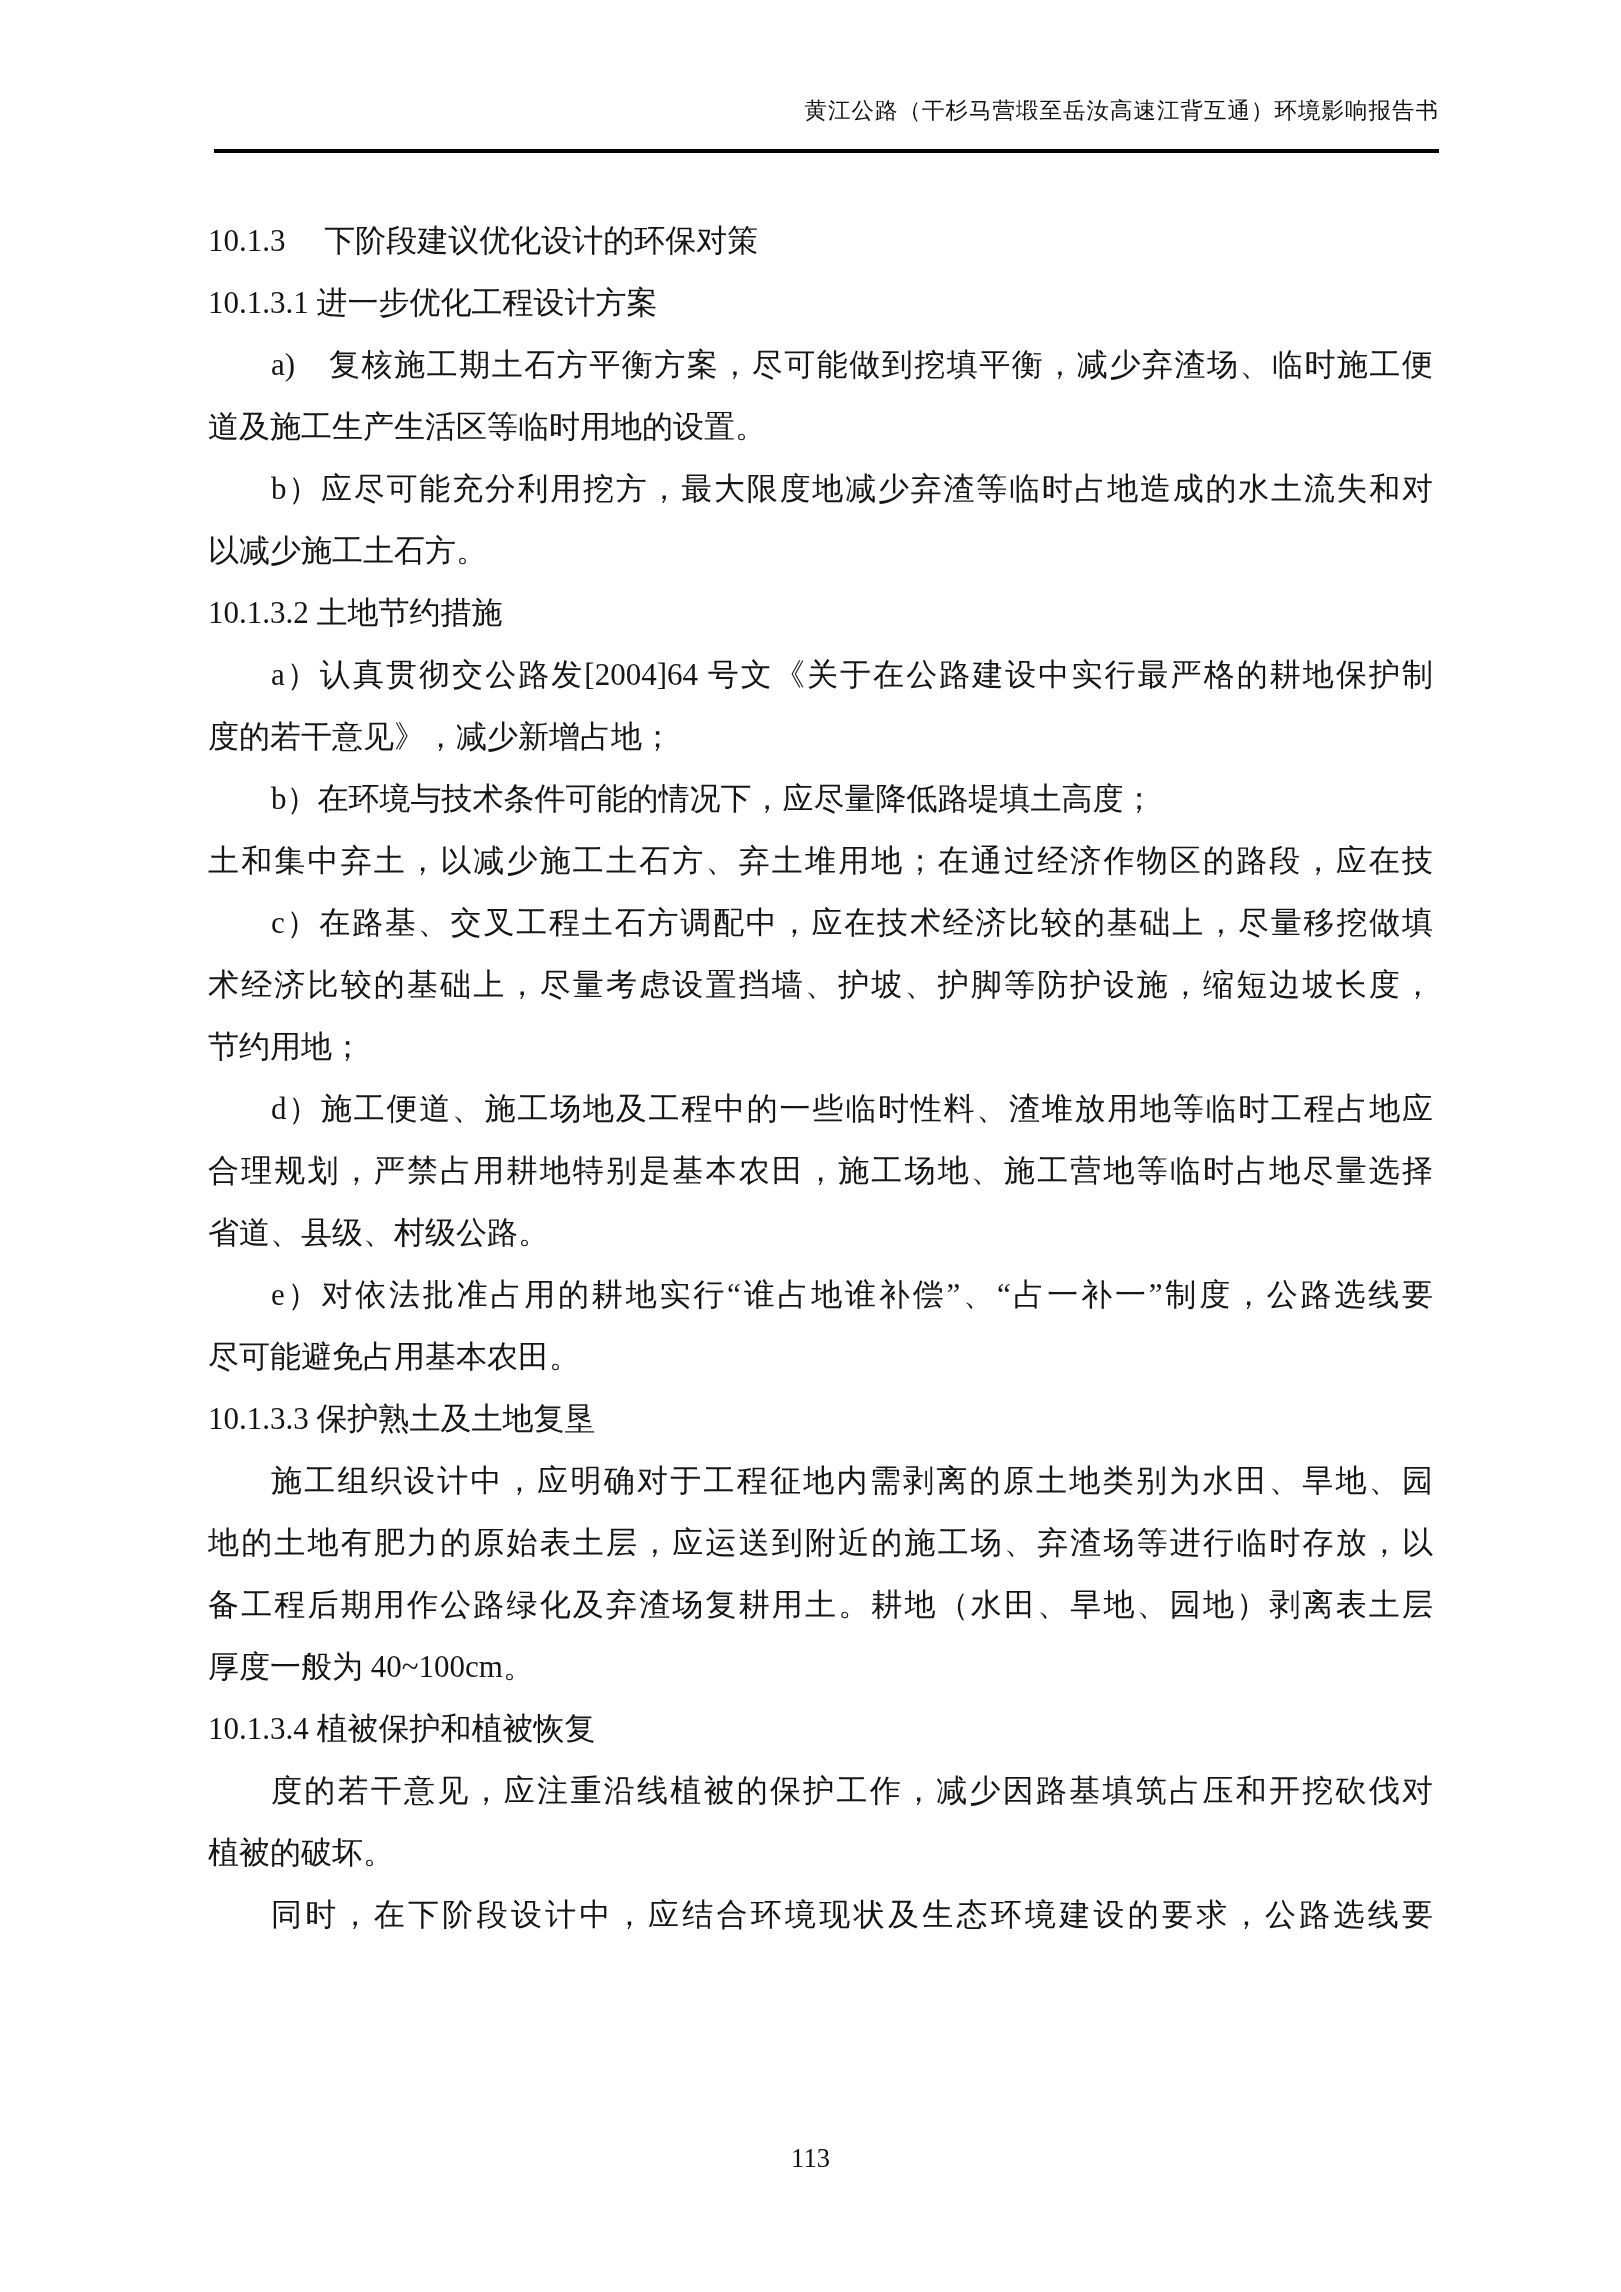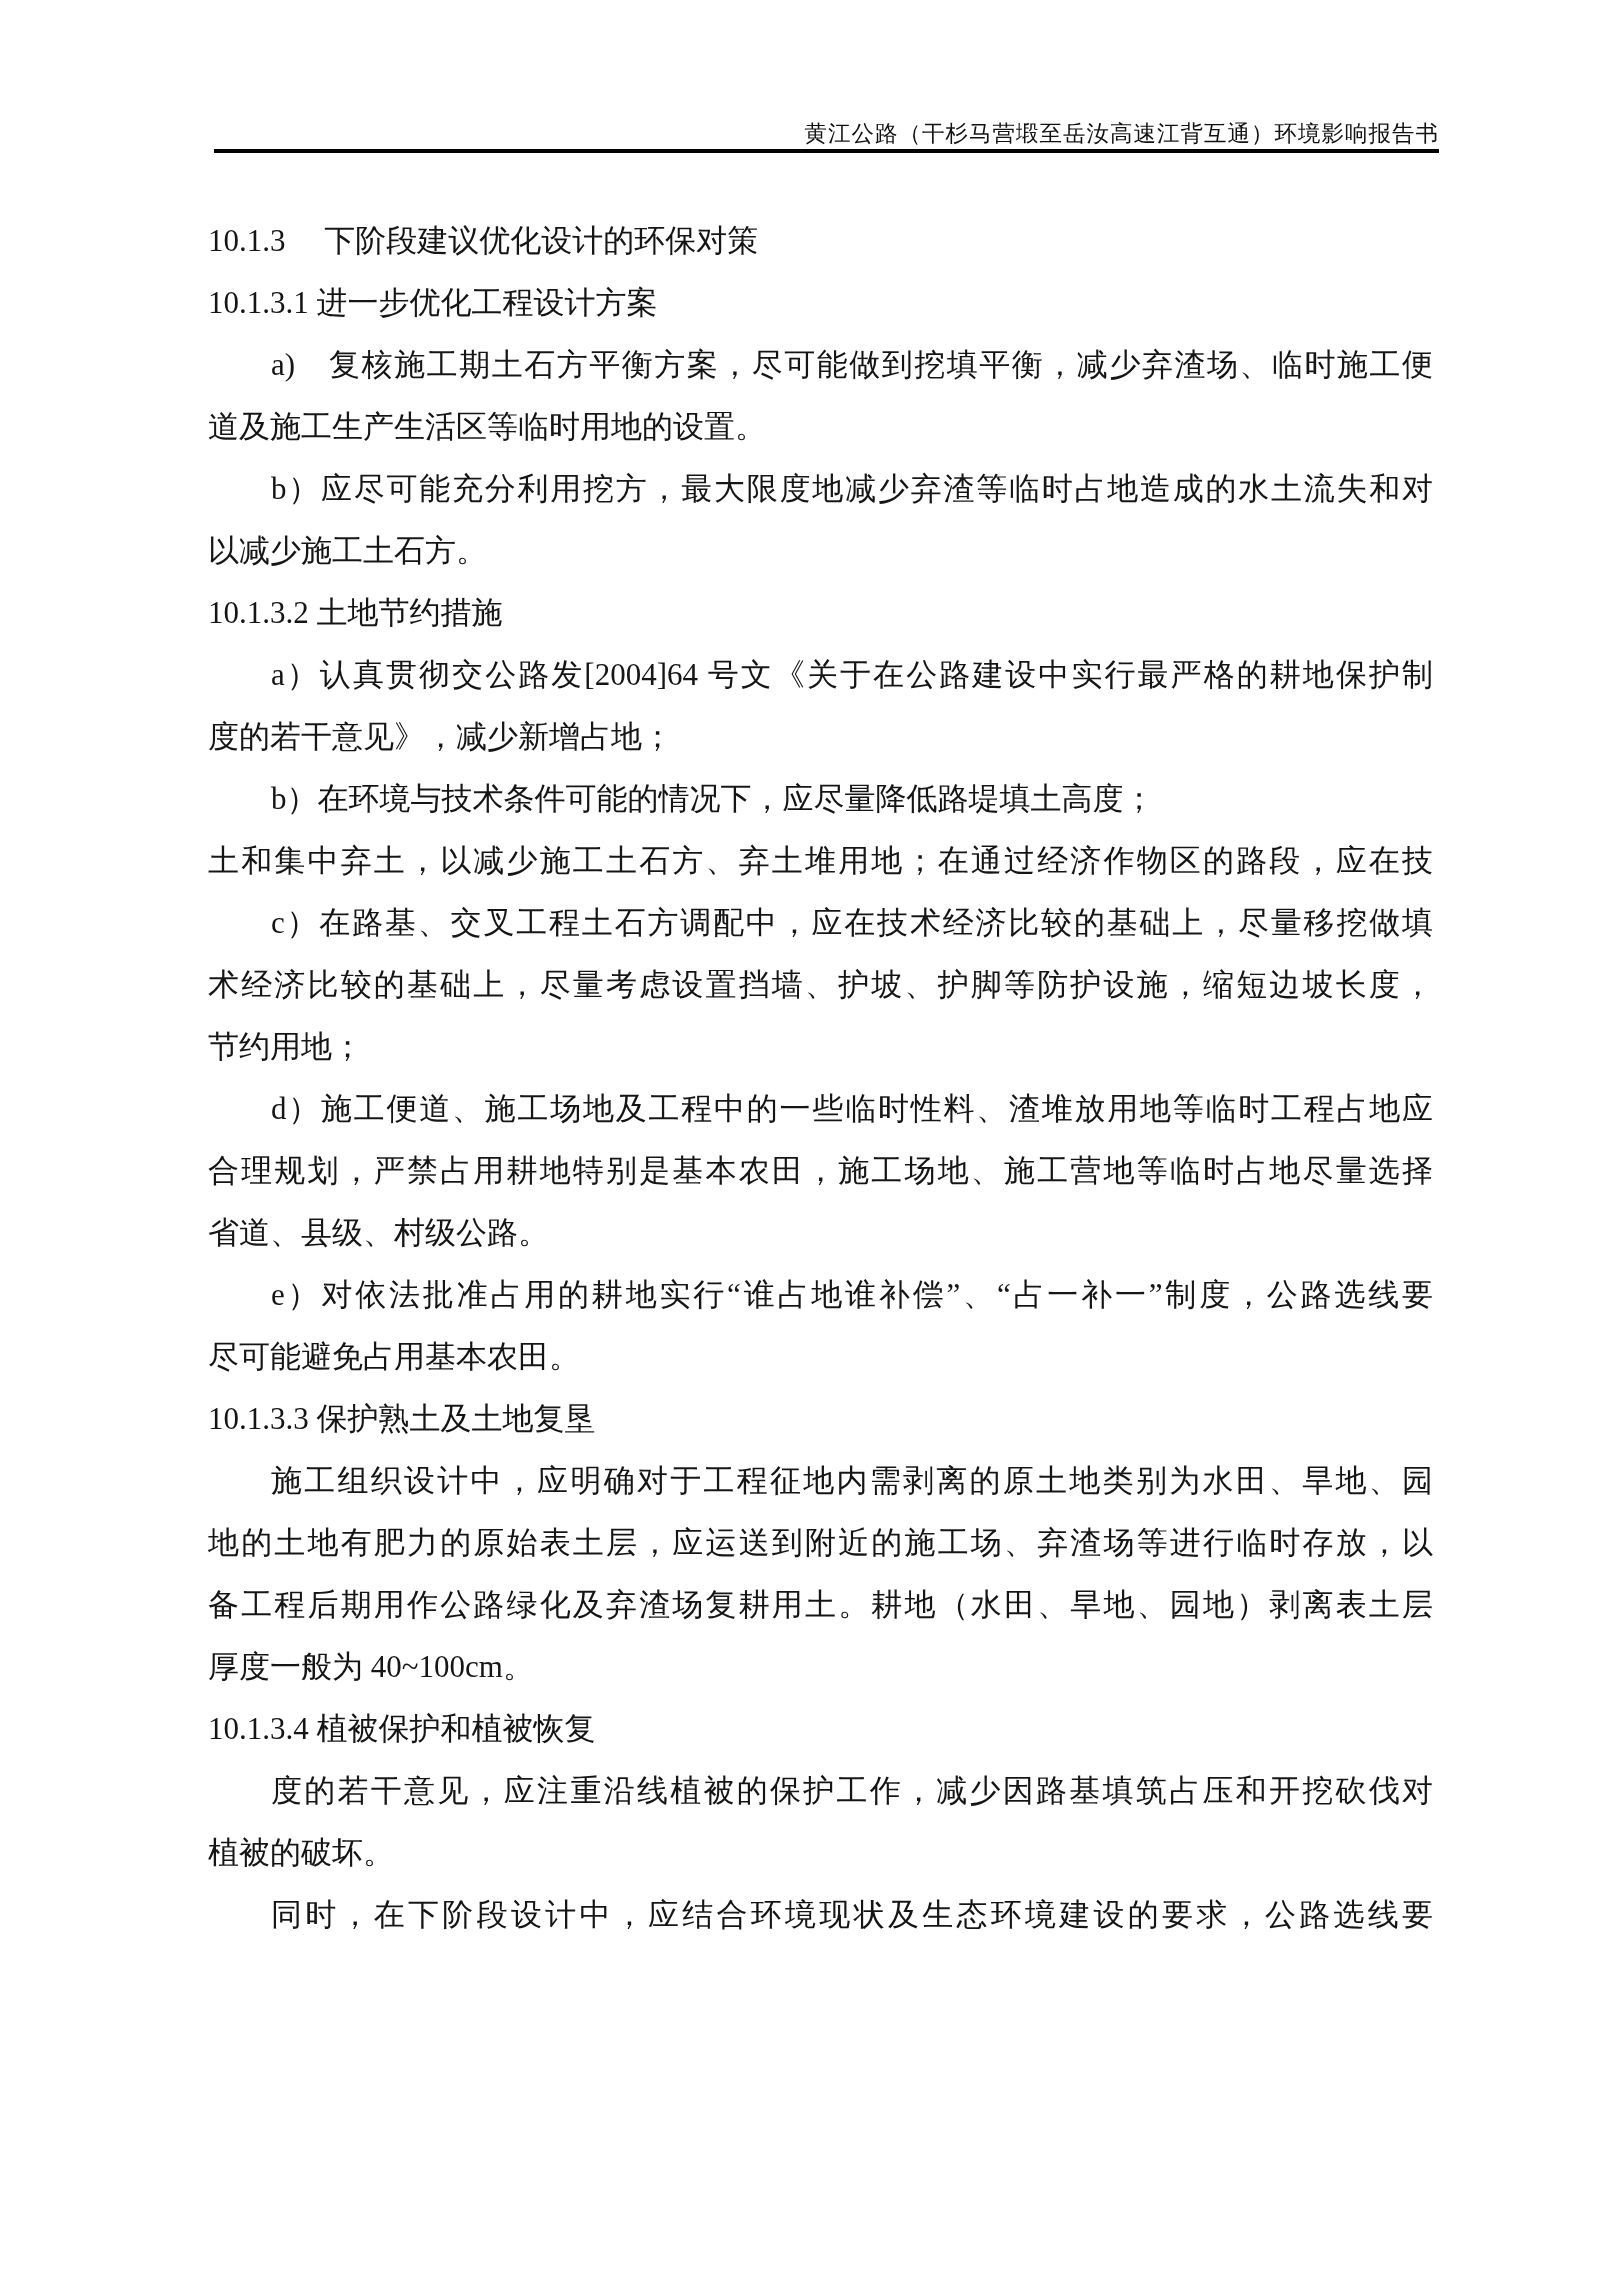"黄江公路（干杉马营塅至岳汝高速江背互通）环境影响报告书" .header-title { top: 114px -> 91px }
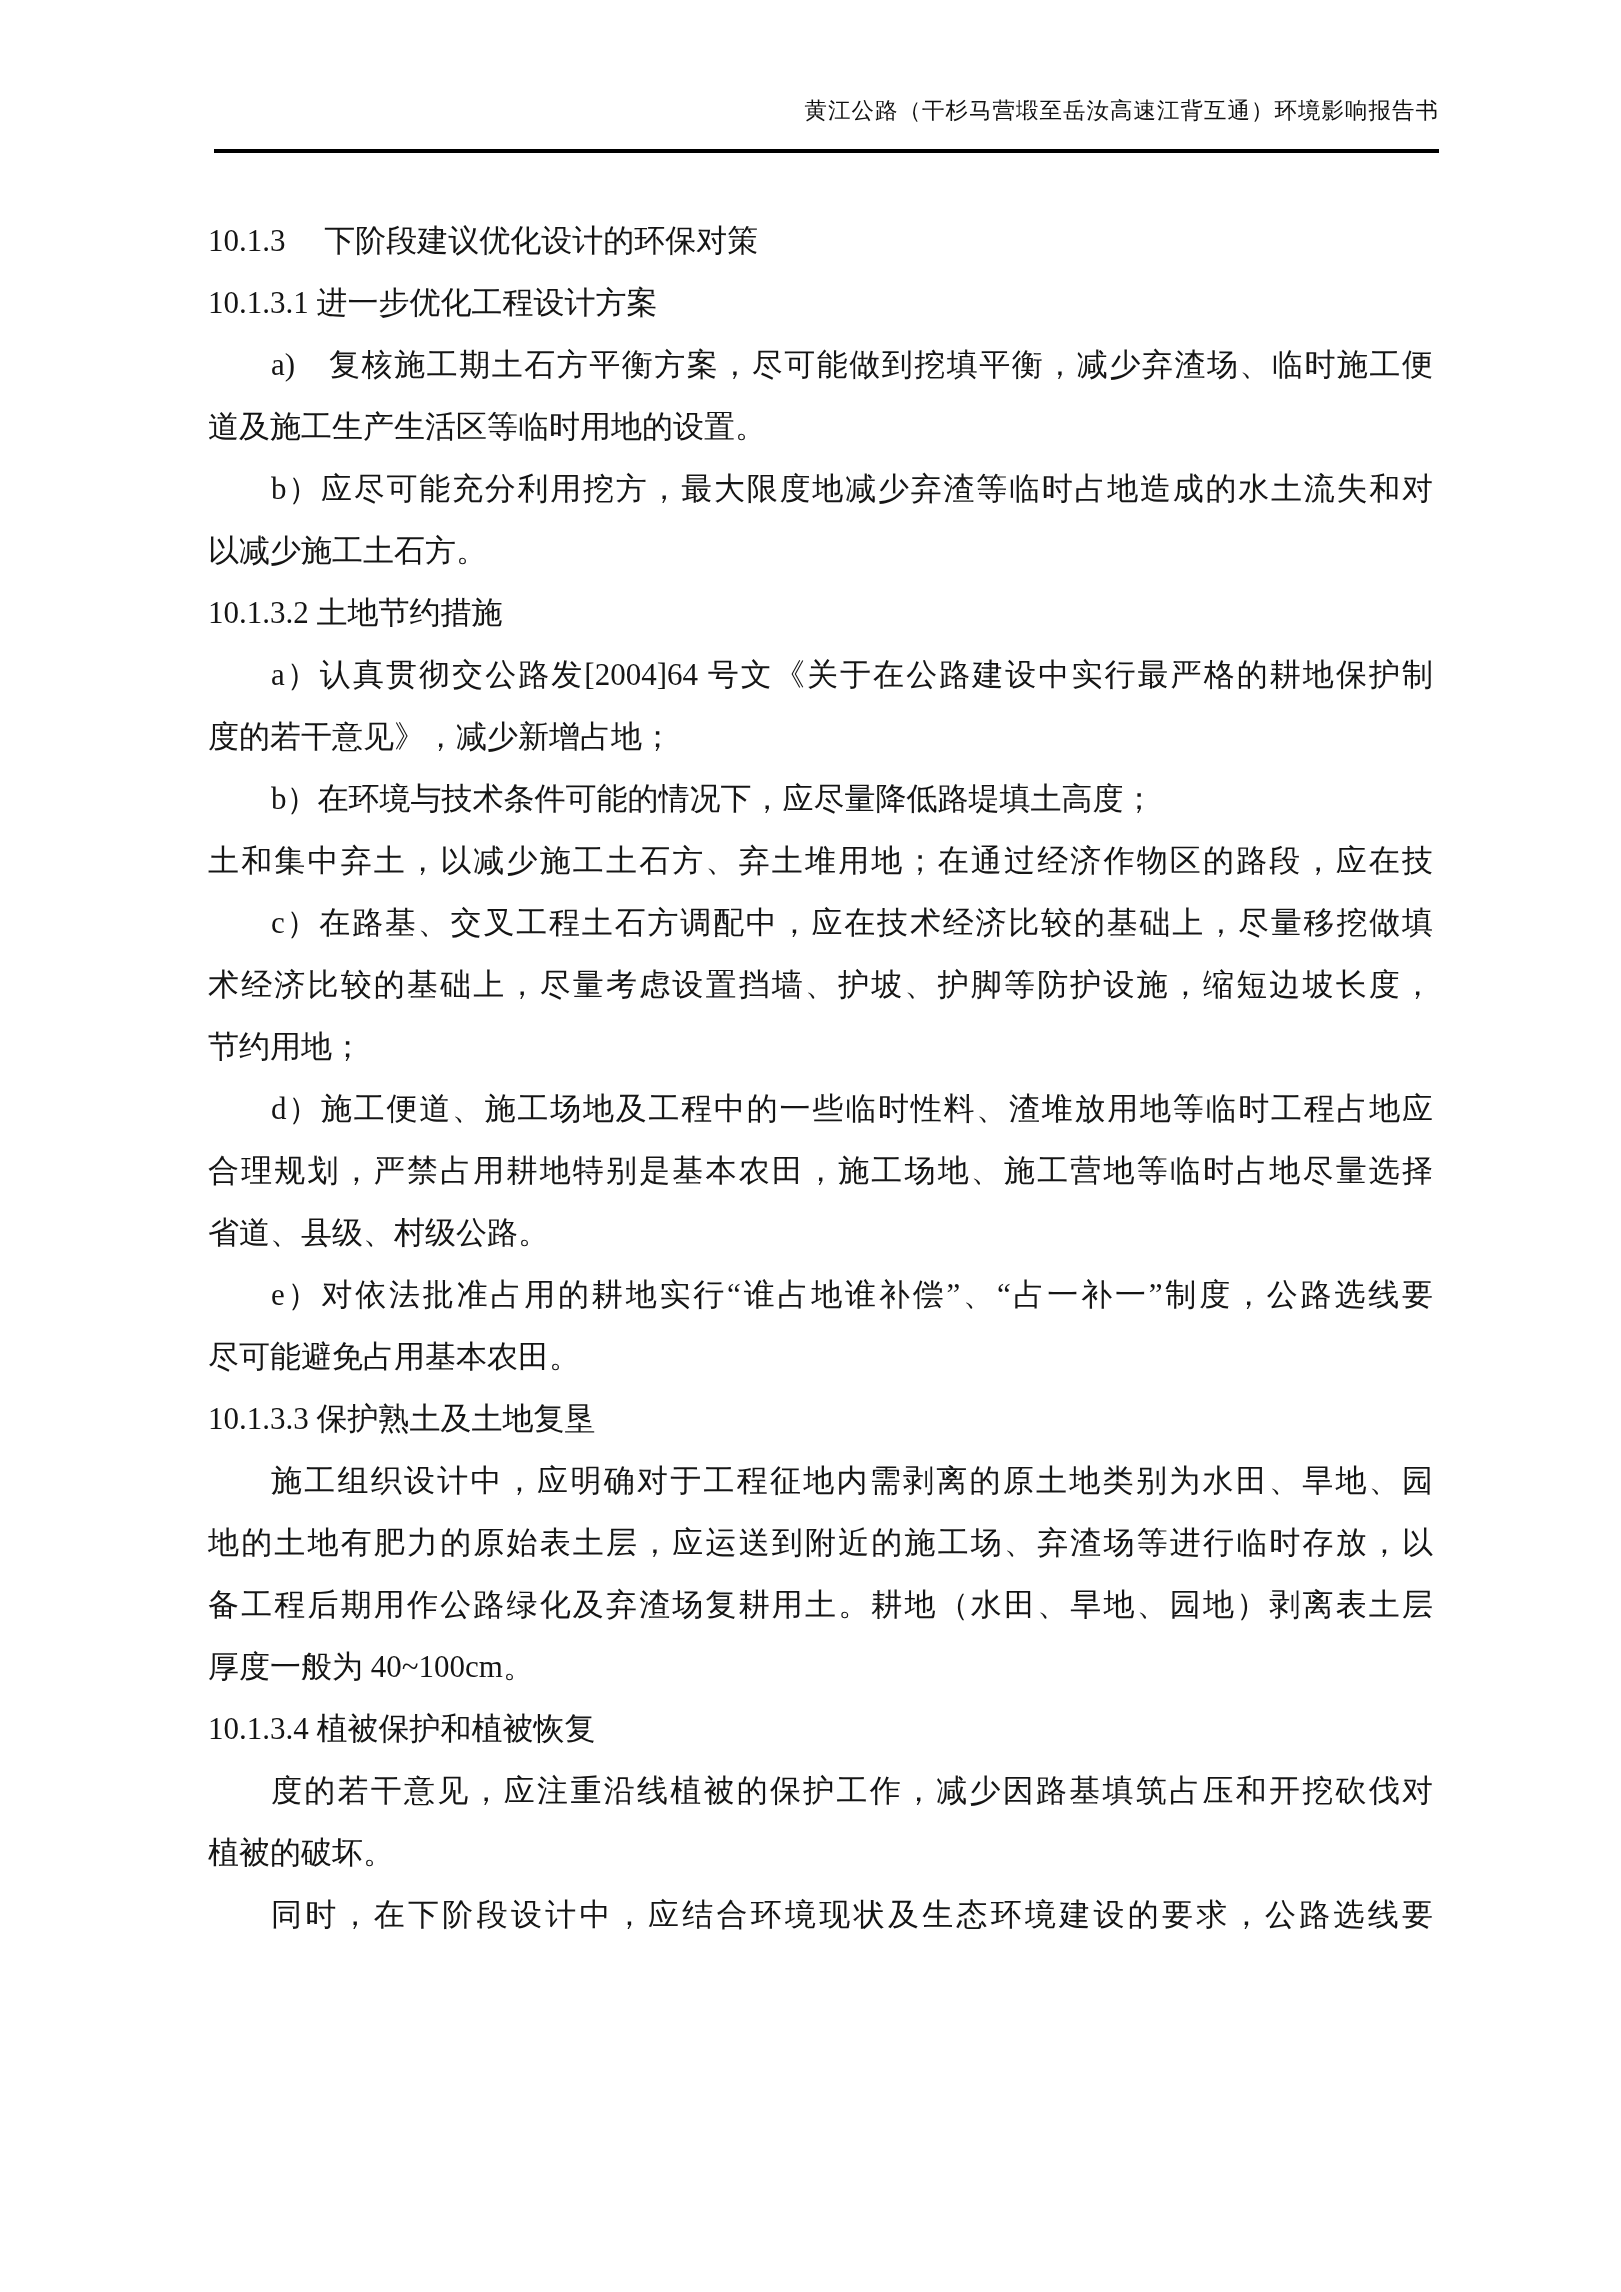"113" div.page-number { html: none -> <div>113</div> }
